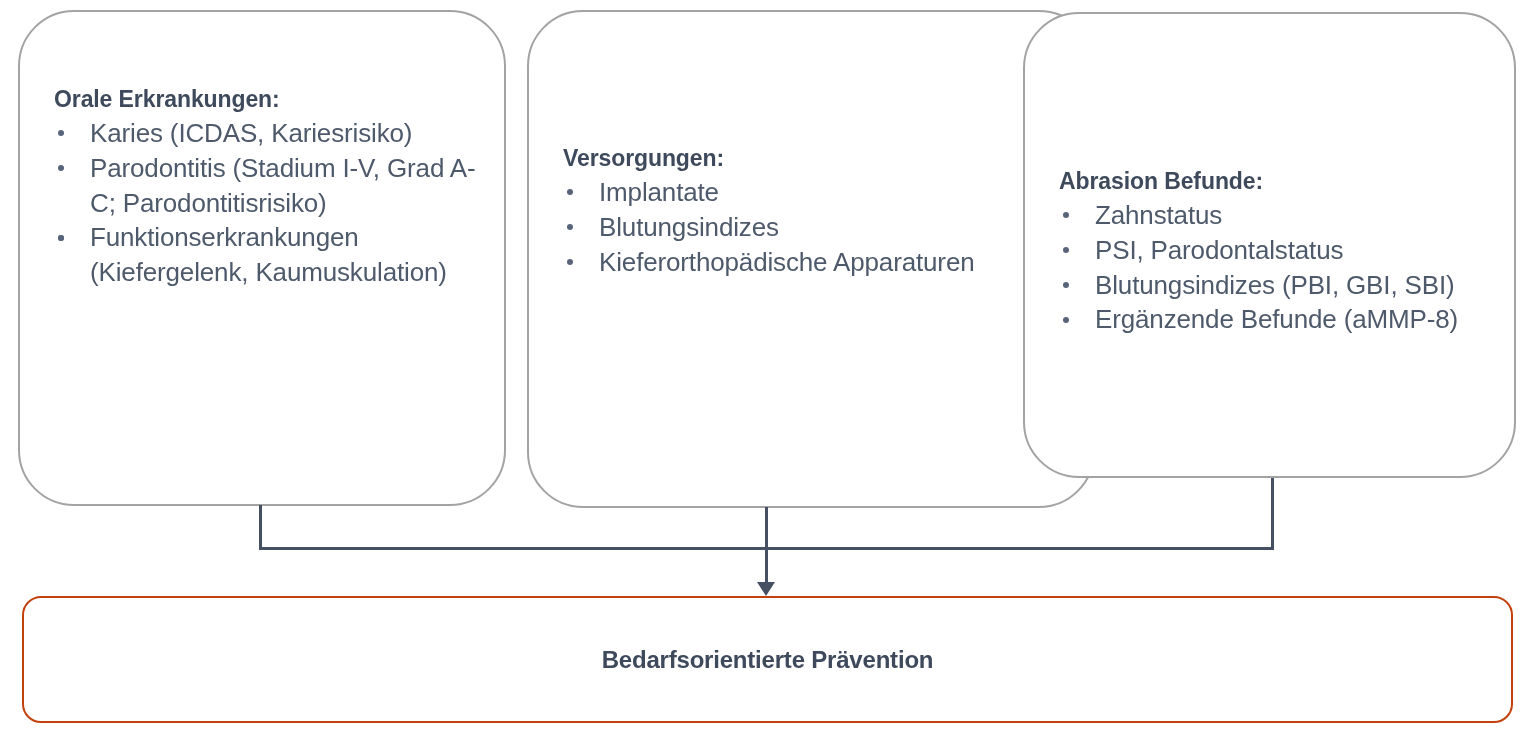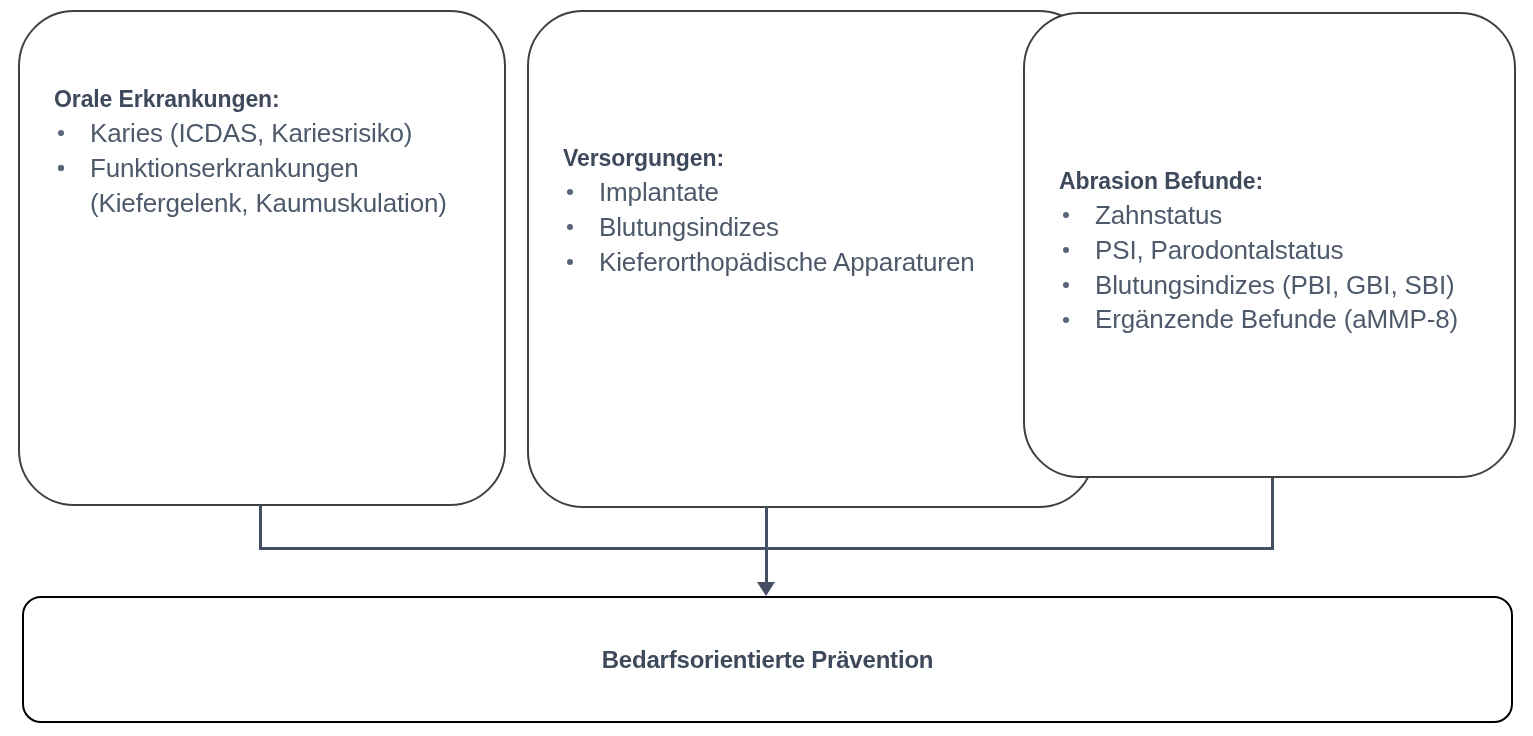"Orale Erkrankungen:" .card { border: 2px solid #404040 -> 2px solid #a3a3a3 }
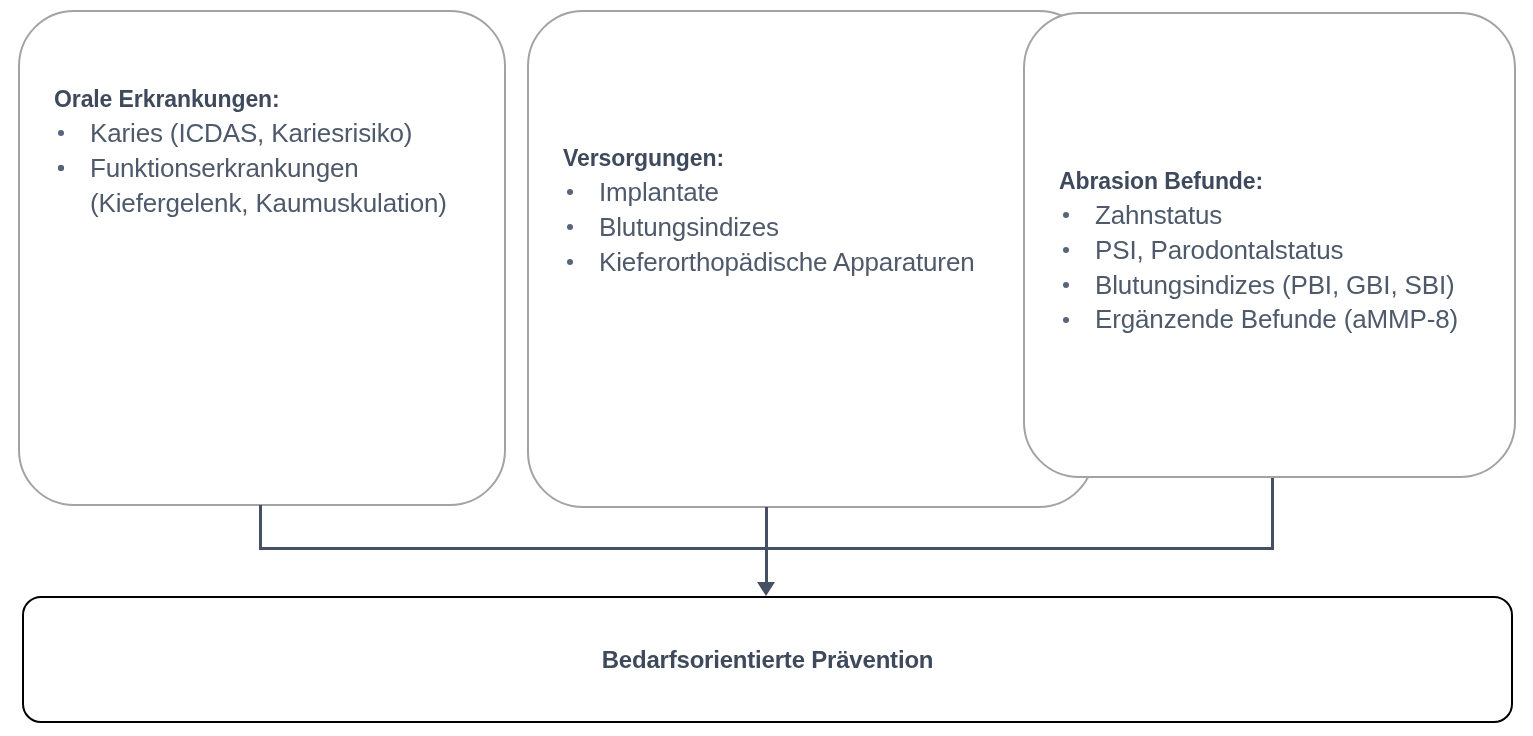"Parodontitis (Stadium I-V, Grad A-C;" li { html: none -> <li><span></span><span>Parodontitis (Stadium I-V, Grad A-C; Parodontitisrisiko)</span></li> }
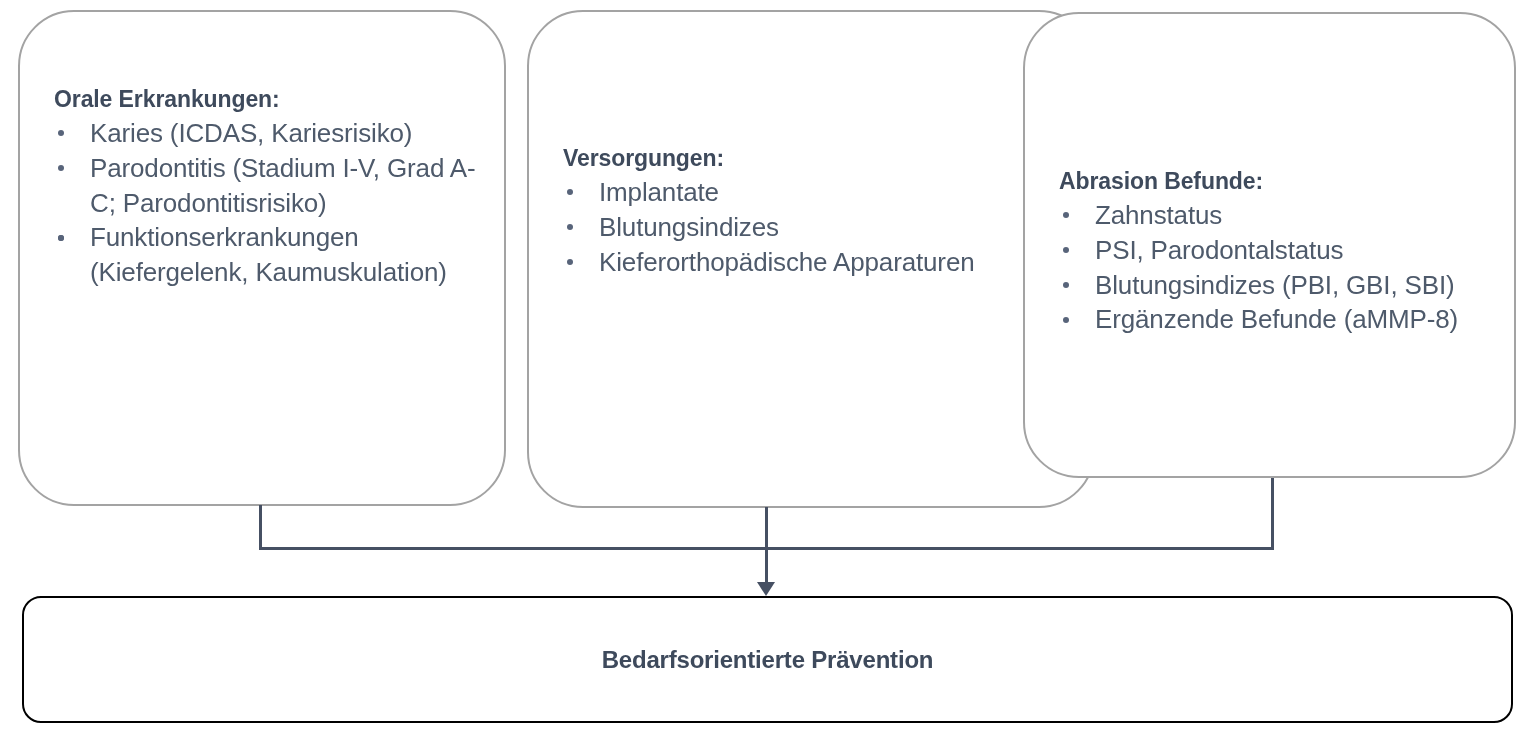"Bedarfsorientierte Prävention" .footer-card { border: 2px solid #000000 -> 2px solid #c2410c }
